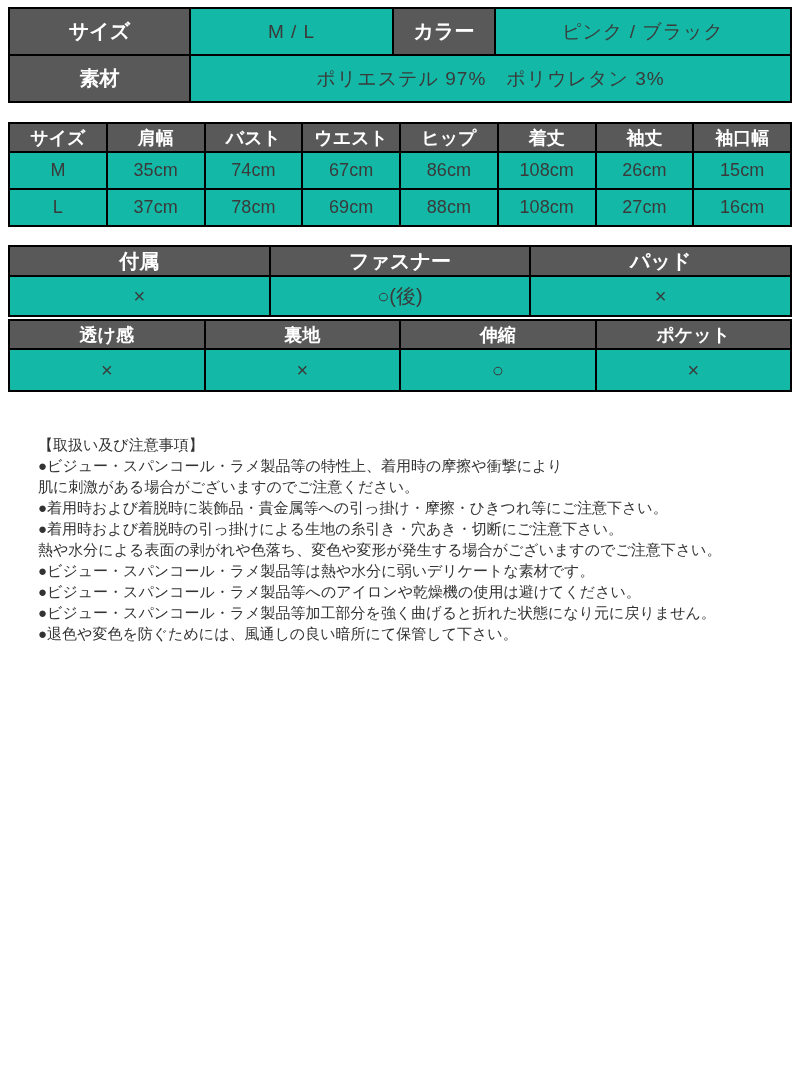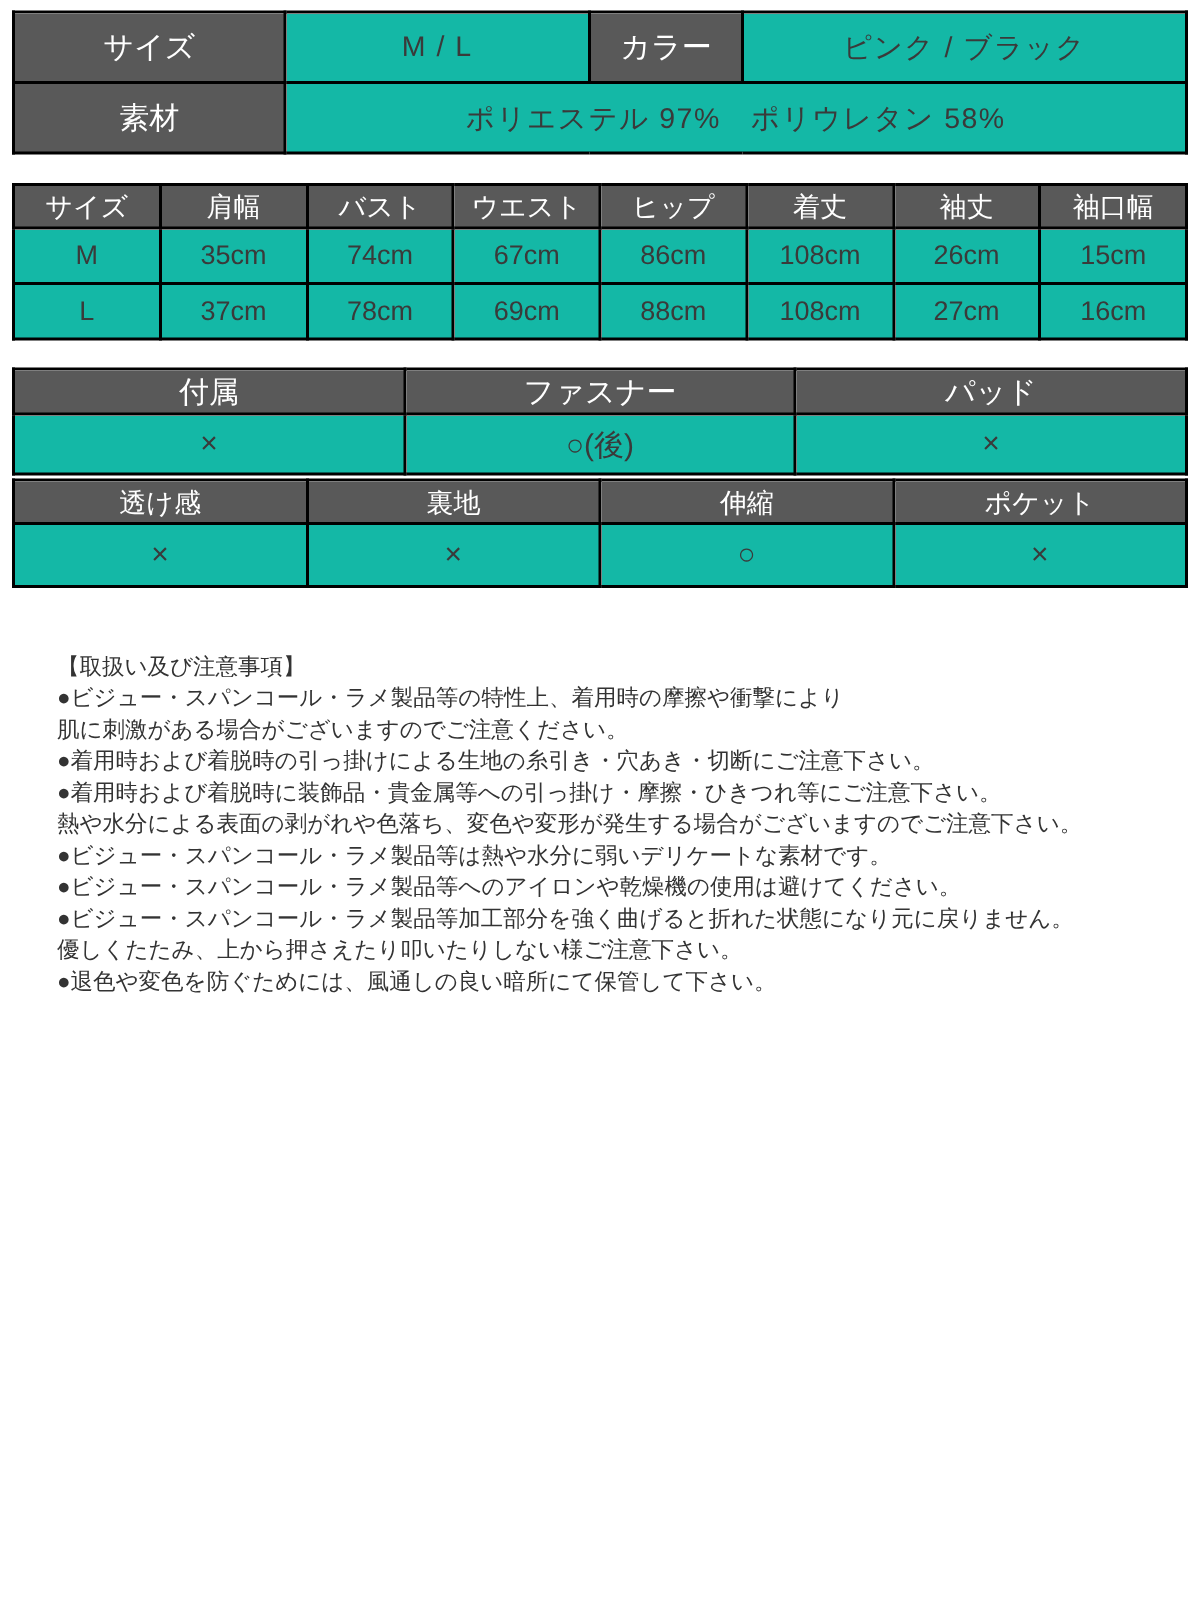"サイズ" .hd { font-weight: normal -> bold }
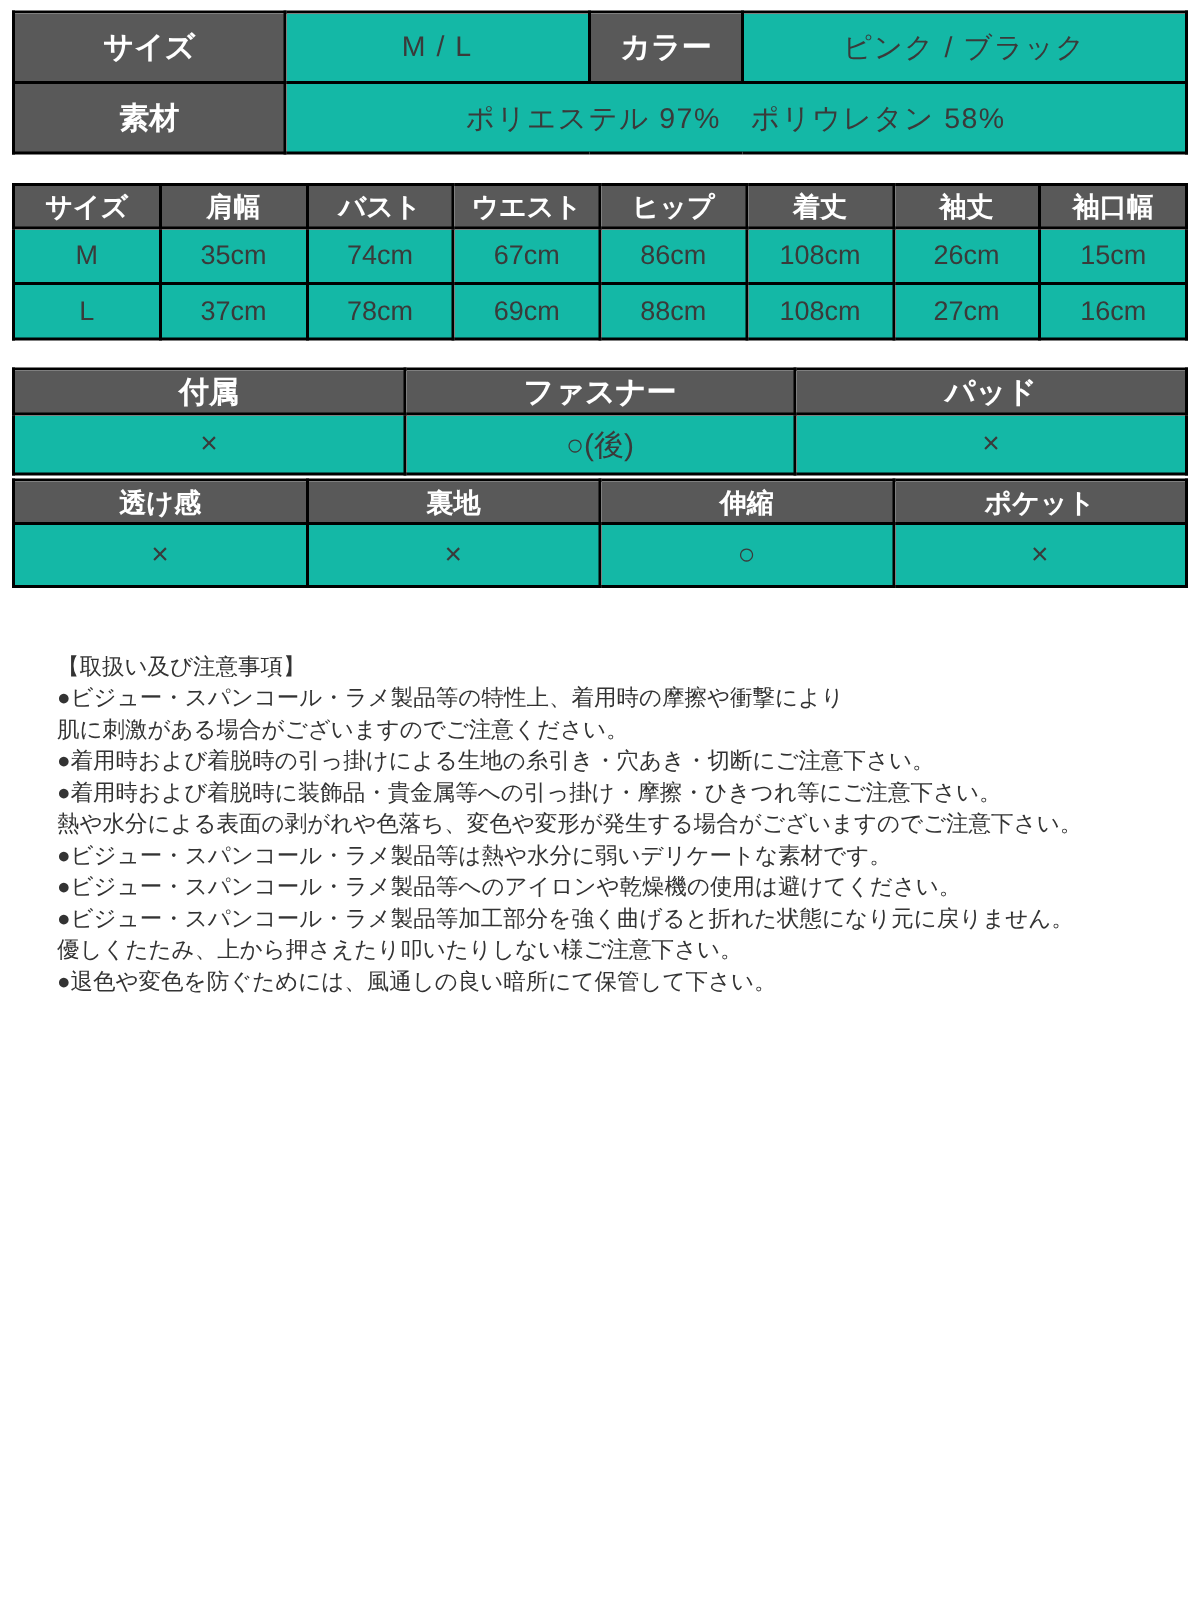"ポリエステル 97% ポリウレタン 58%" td.val { text: 58% -> 3% }
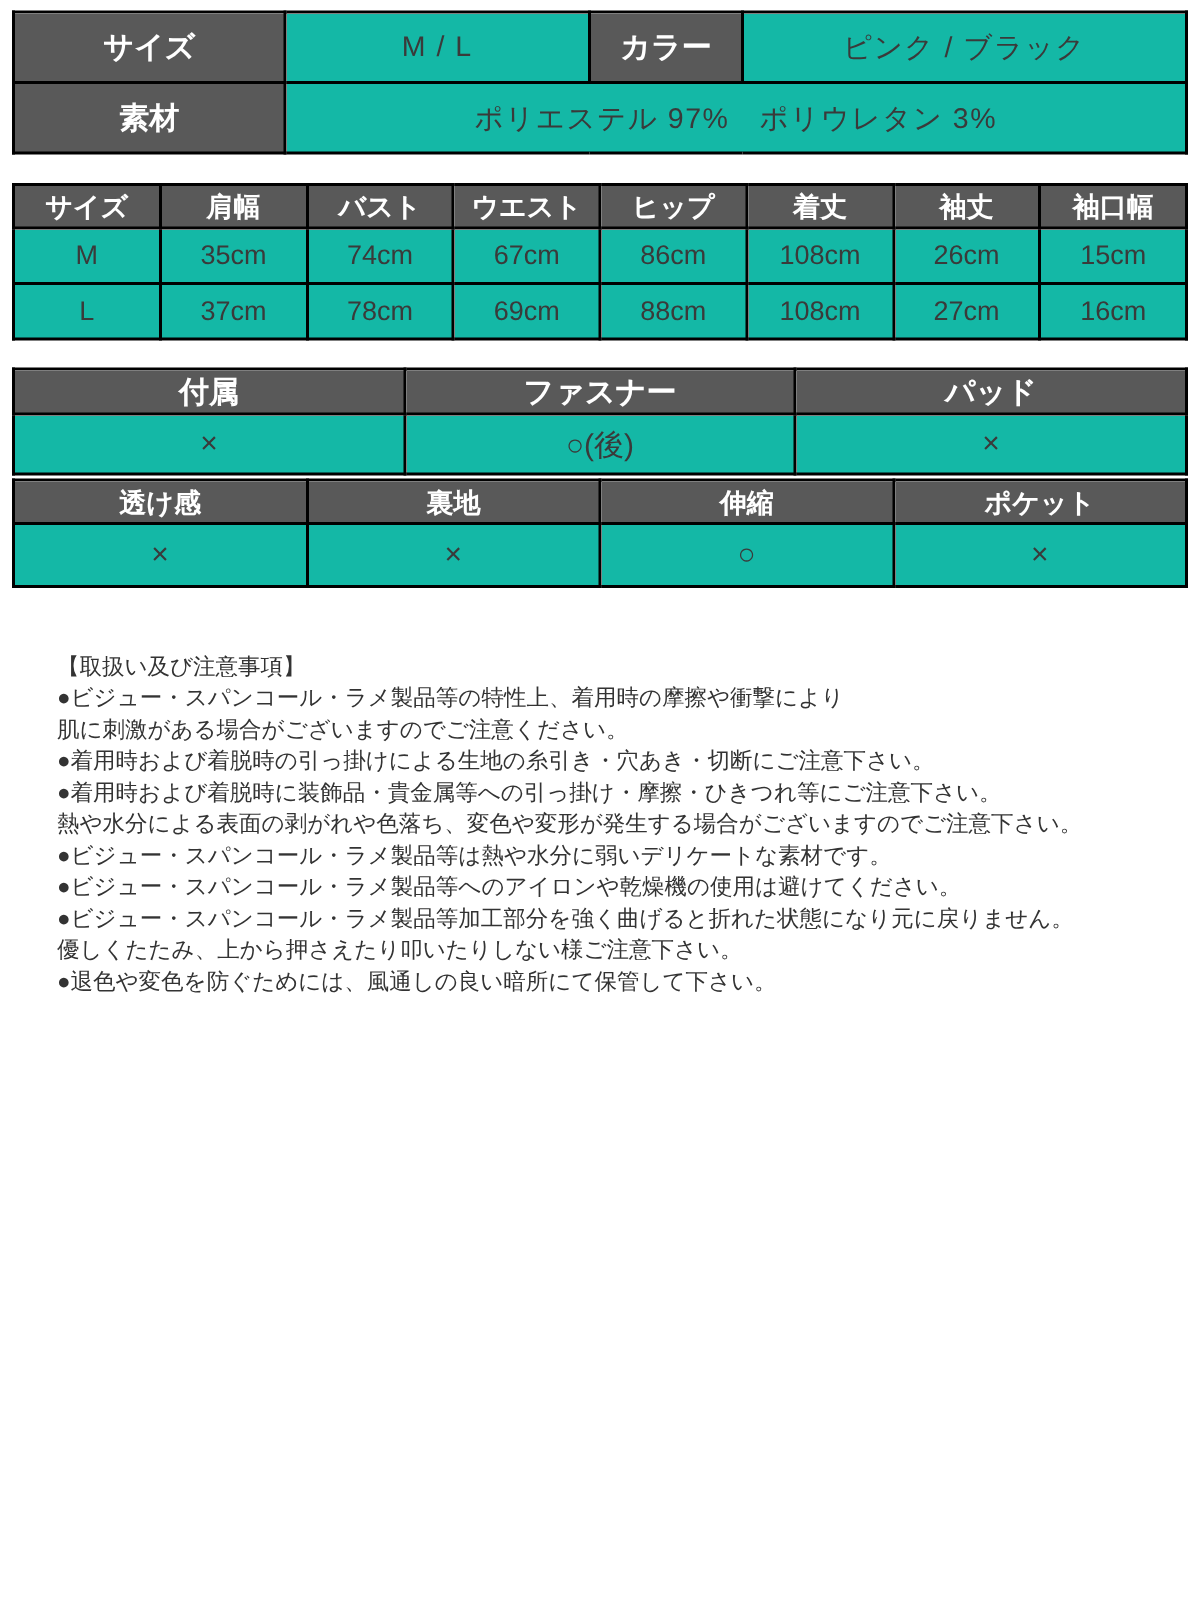"●着用時および着脱時の引っ掛けによる生地の糸引き・穴あき・切断にご注意下さい。" div { order: before "●着用時および着脱時に装飾品・貴金属等への引っ掛け・摩擦・ひきつれ等にご注意下さ" -> after "●着用時および着脱時に装飾品・貴金属等への引っ掛け・摩擦・ひきつれ等にご注意下さ" }
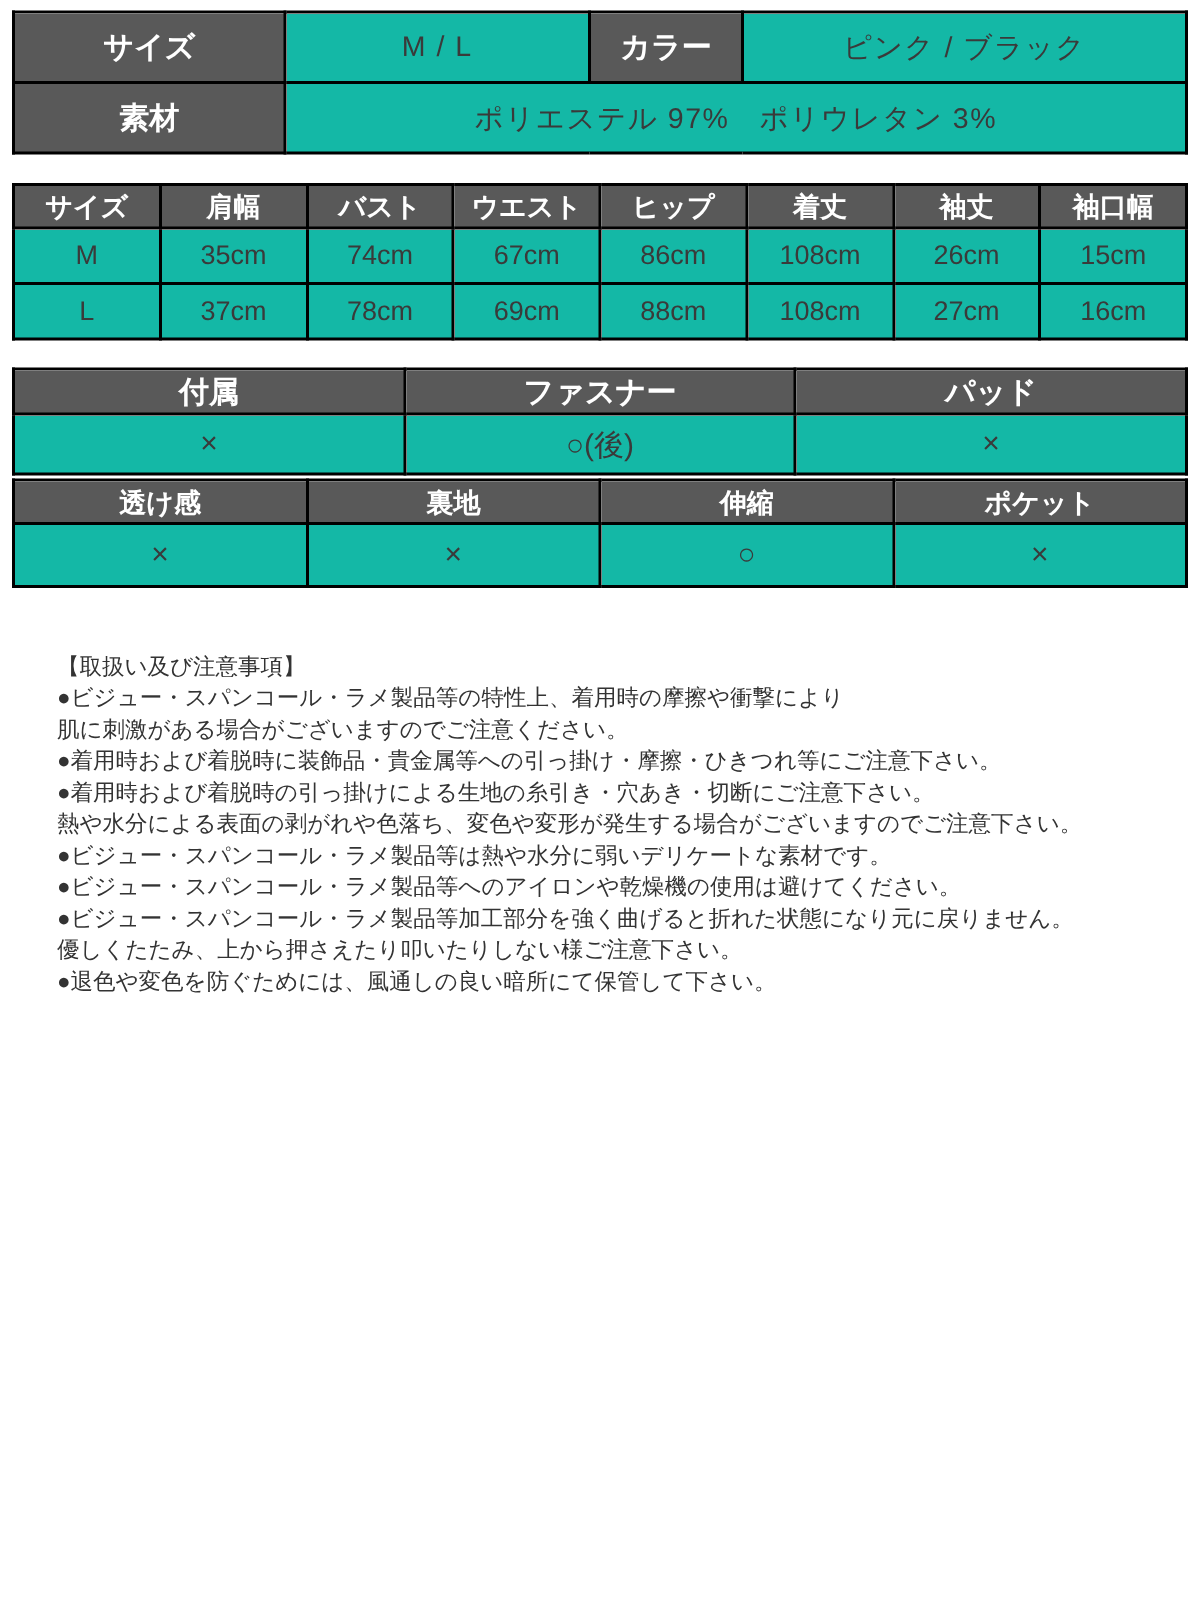"優しくたたみ、上から押さえたり叩いたりしない様ご注意下さい。" div { html: <div>優しくたたみ、上から押さえたり叩いたりしない様ご注意下さい。</div> -> none }
